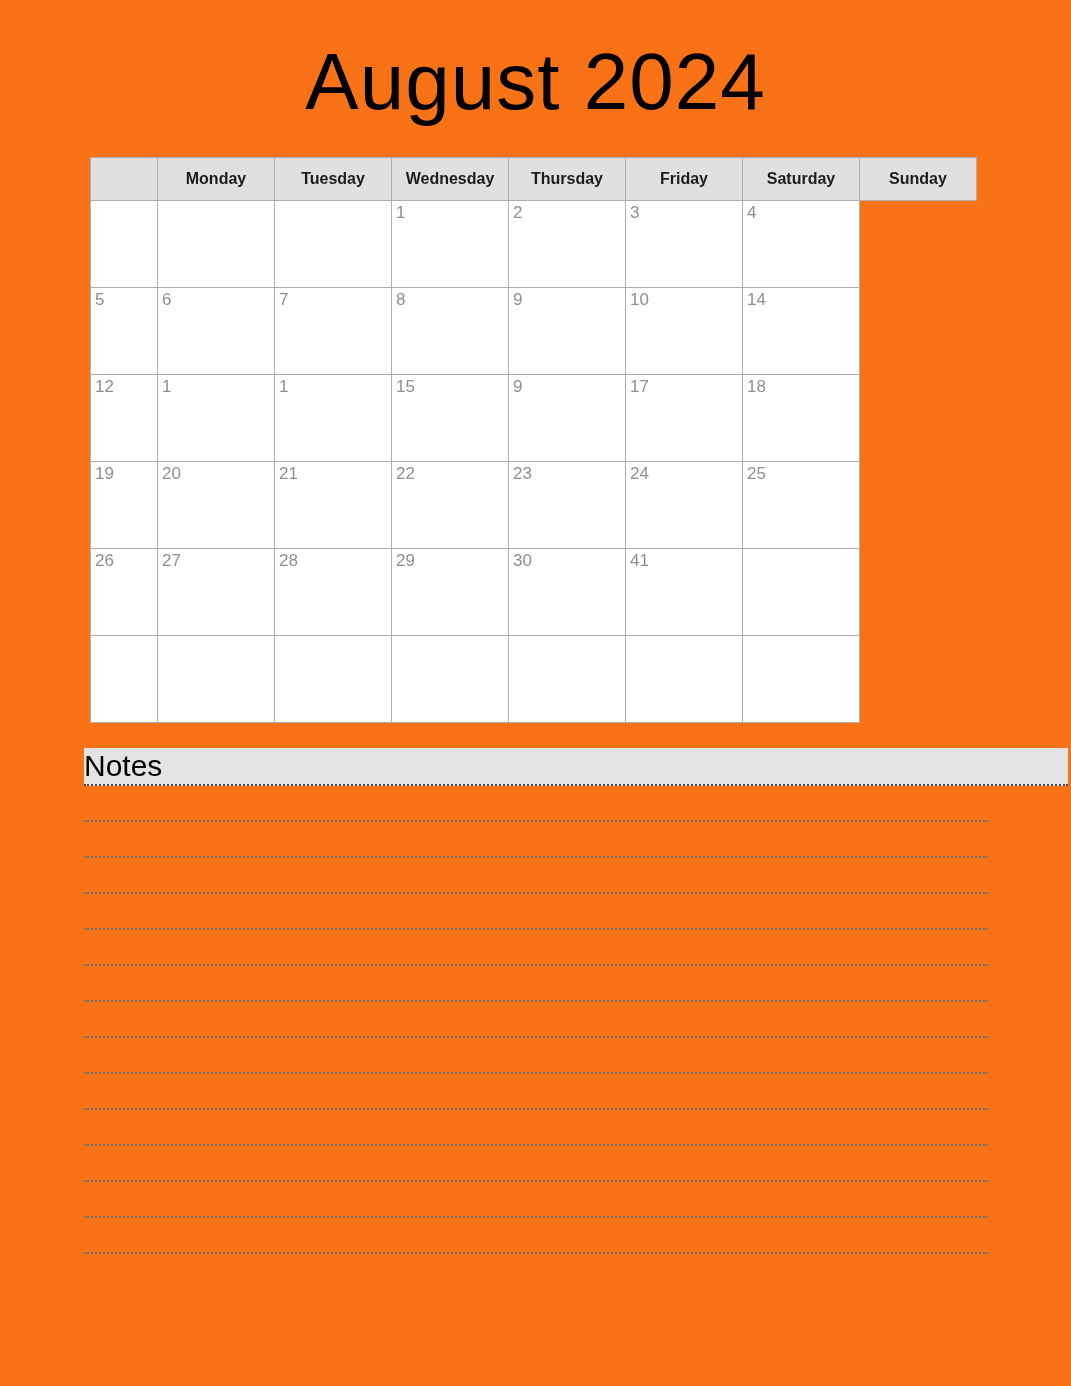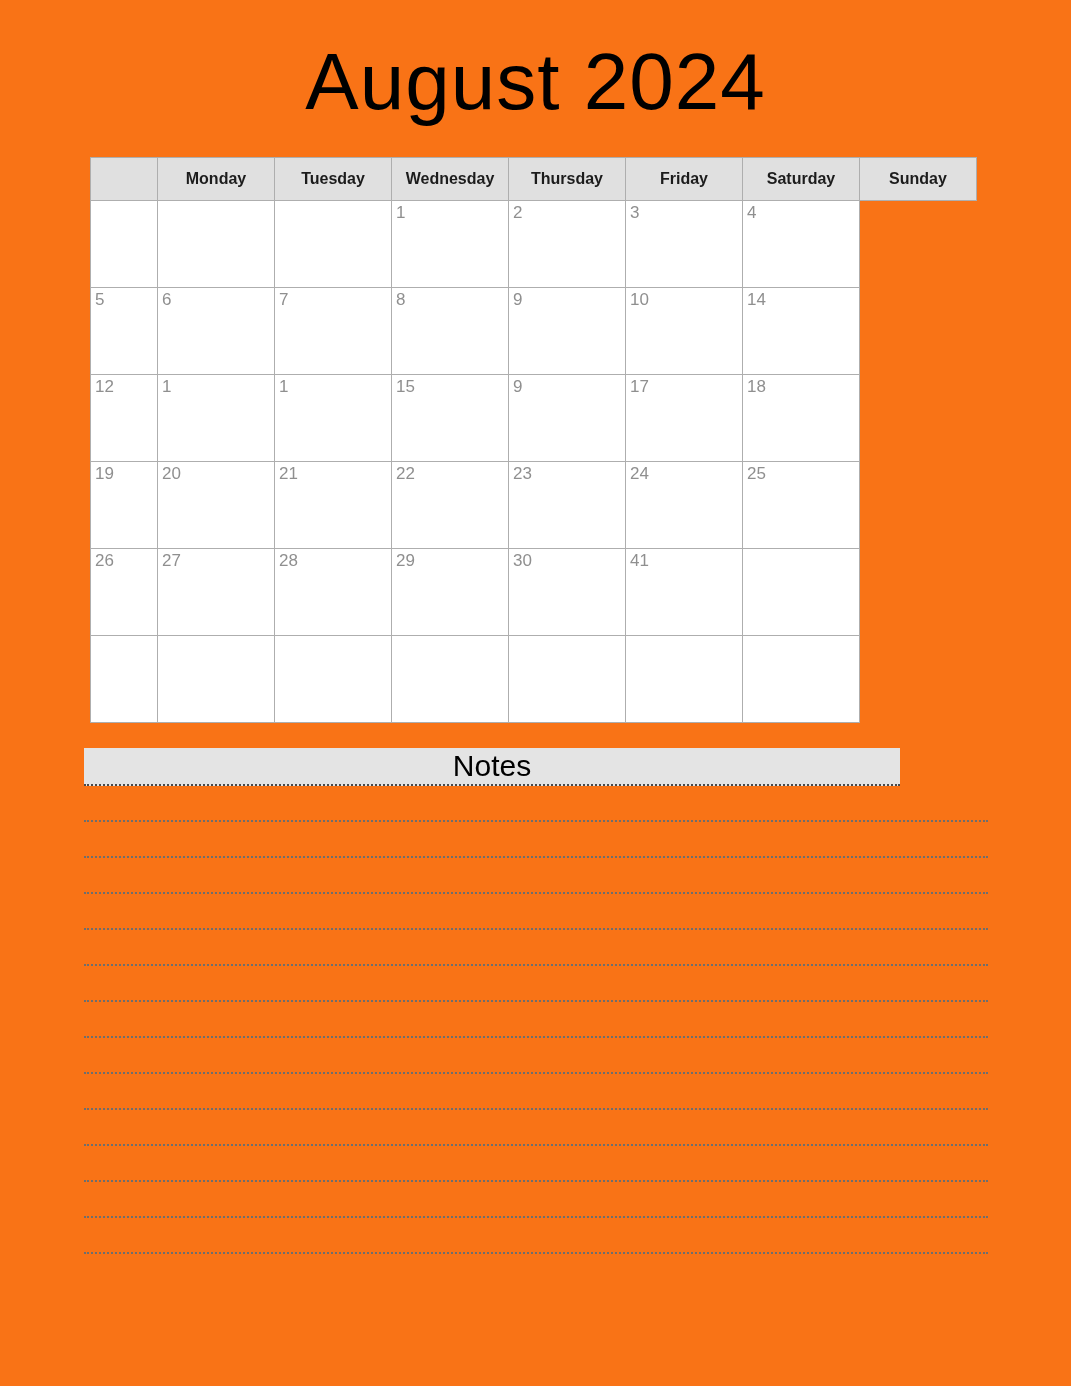"Notes" .notes-header { text-align: center -> left; width: 816px -> 984px }
